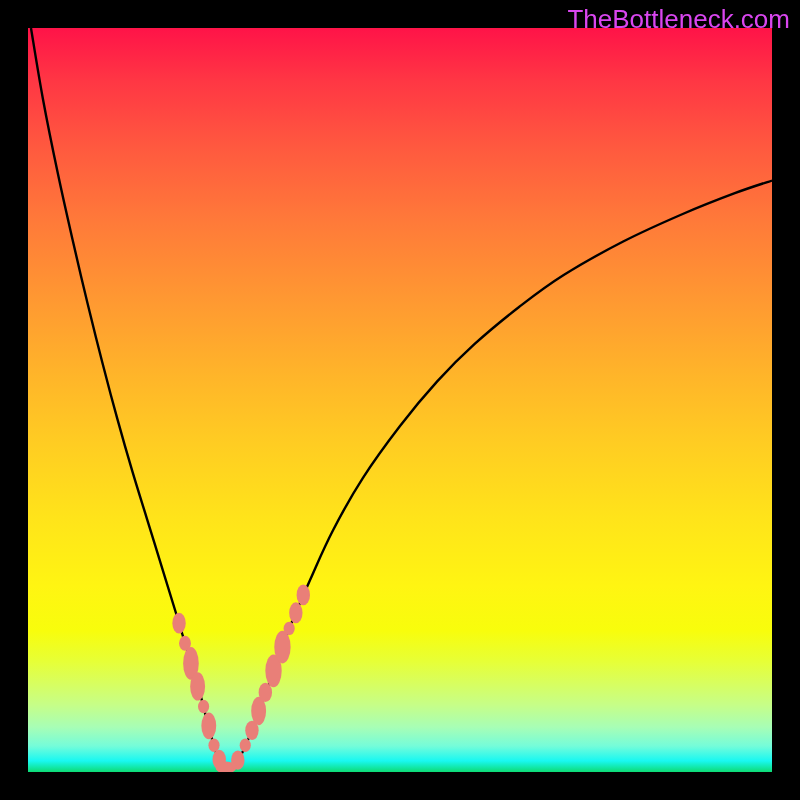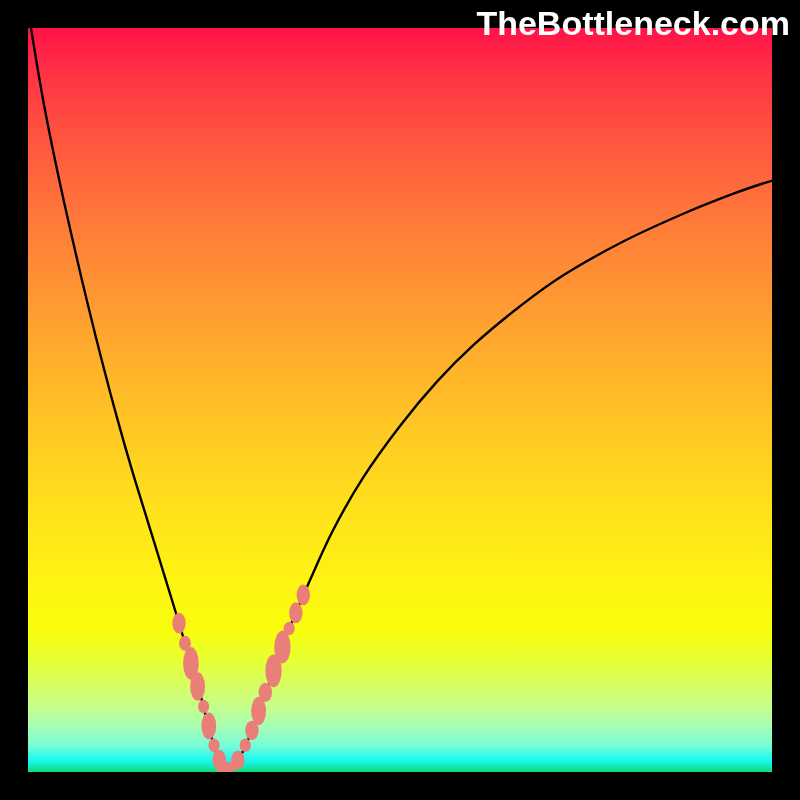"TheBottleneck.com" .watermark { color: #ffffff -> #d946ef; font-size: 34px -> 26px; font-weight: 700 -> 400 }
